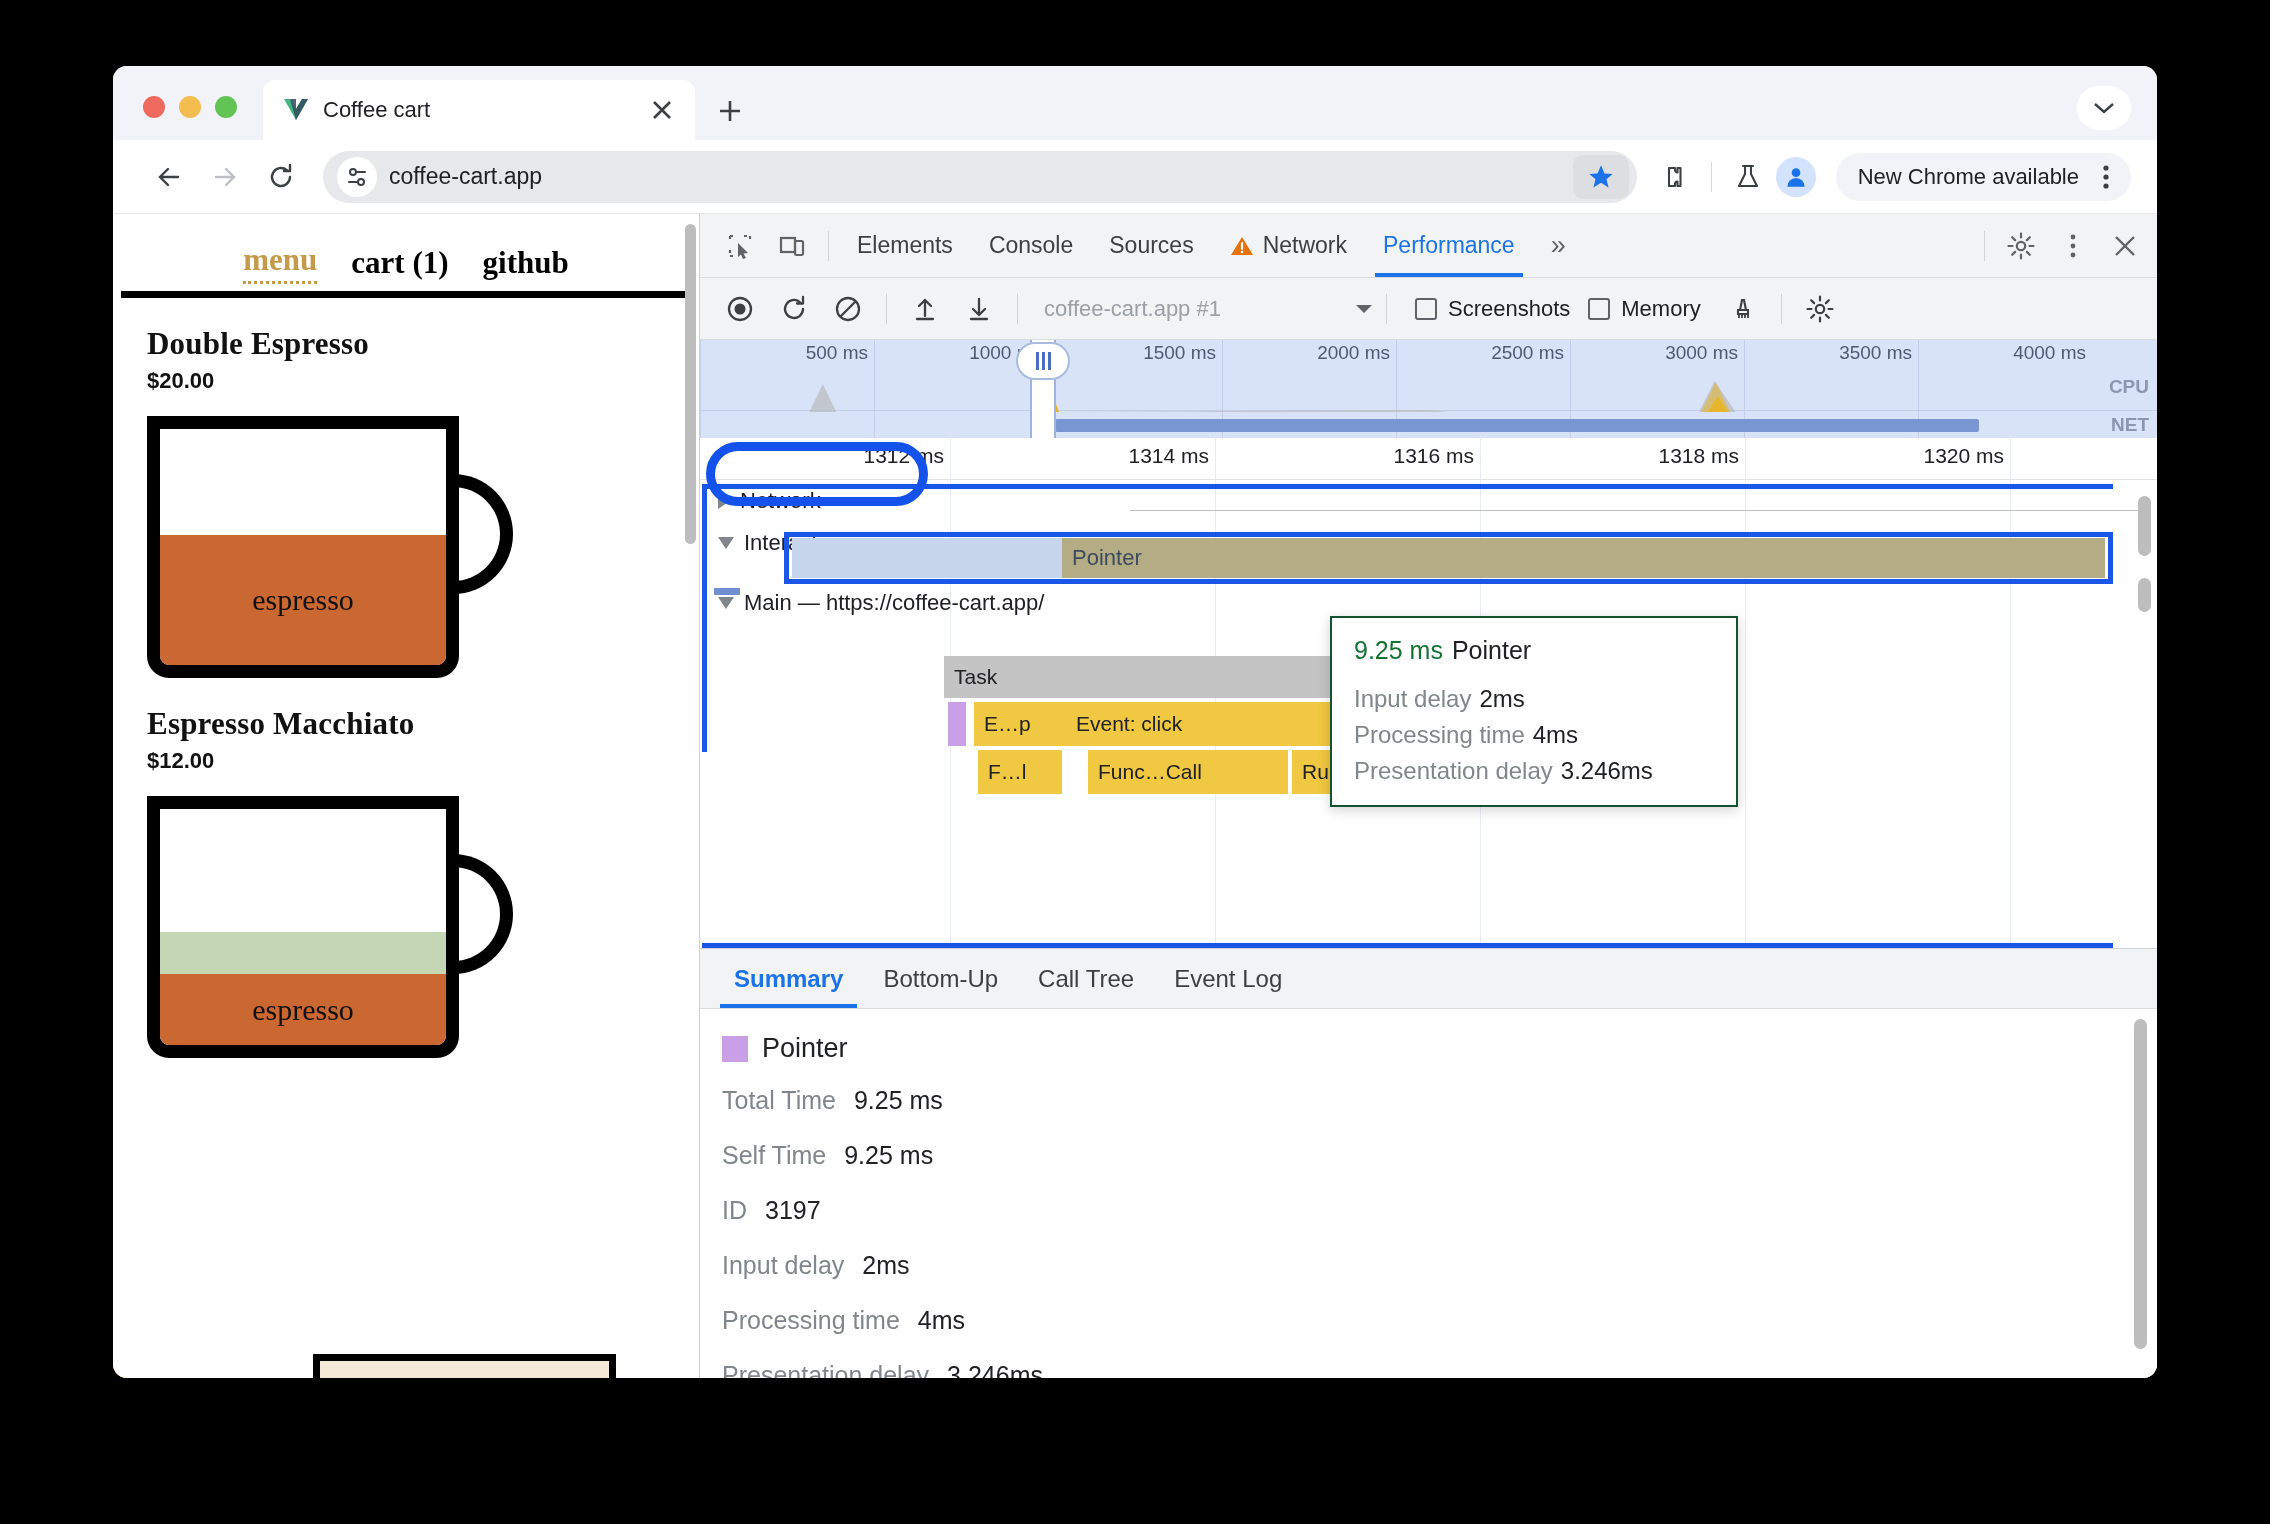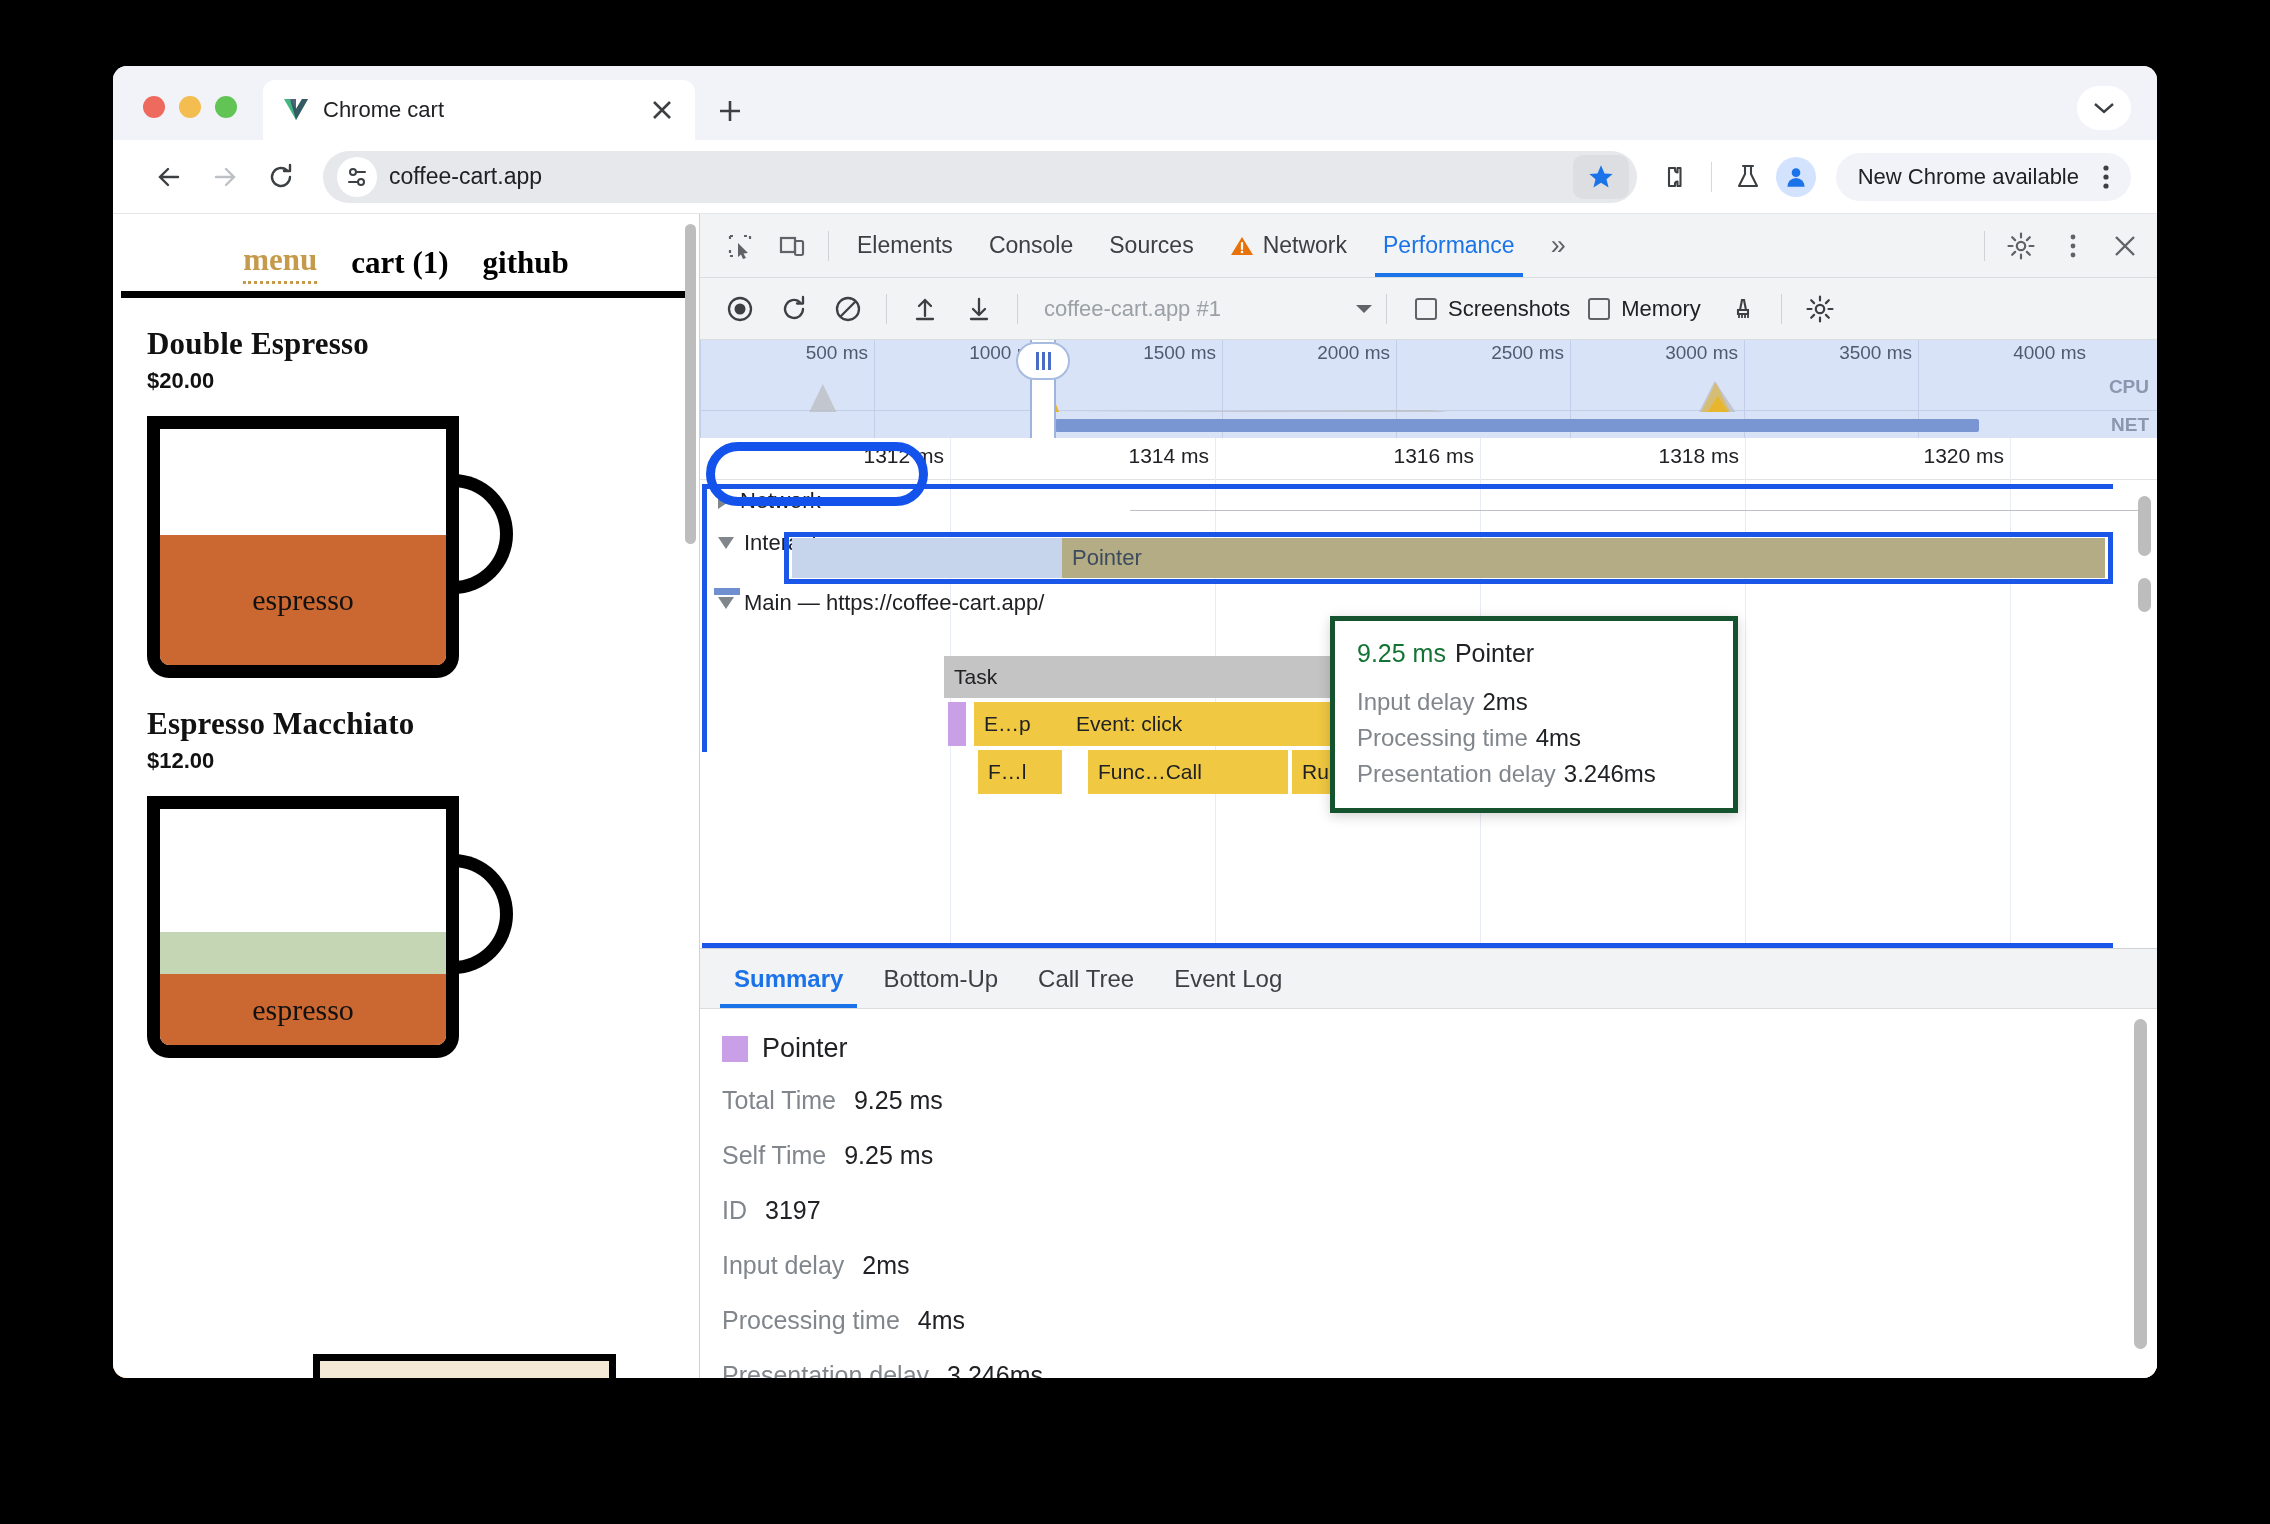"Chrome cart" span { text: Chrome -> Coffee }
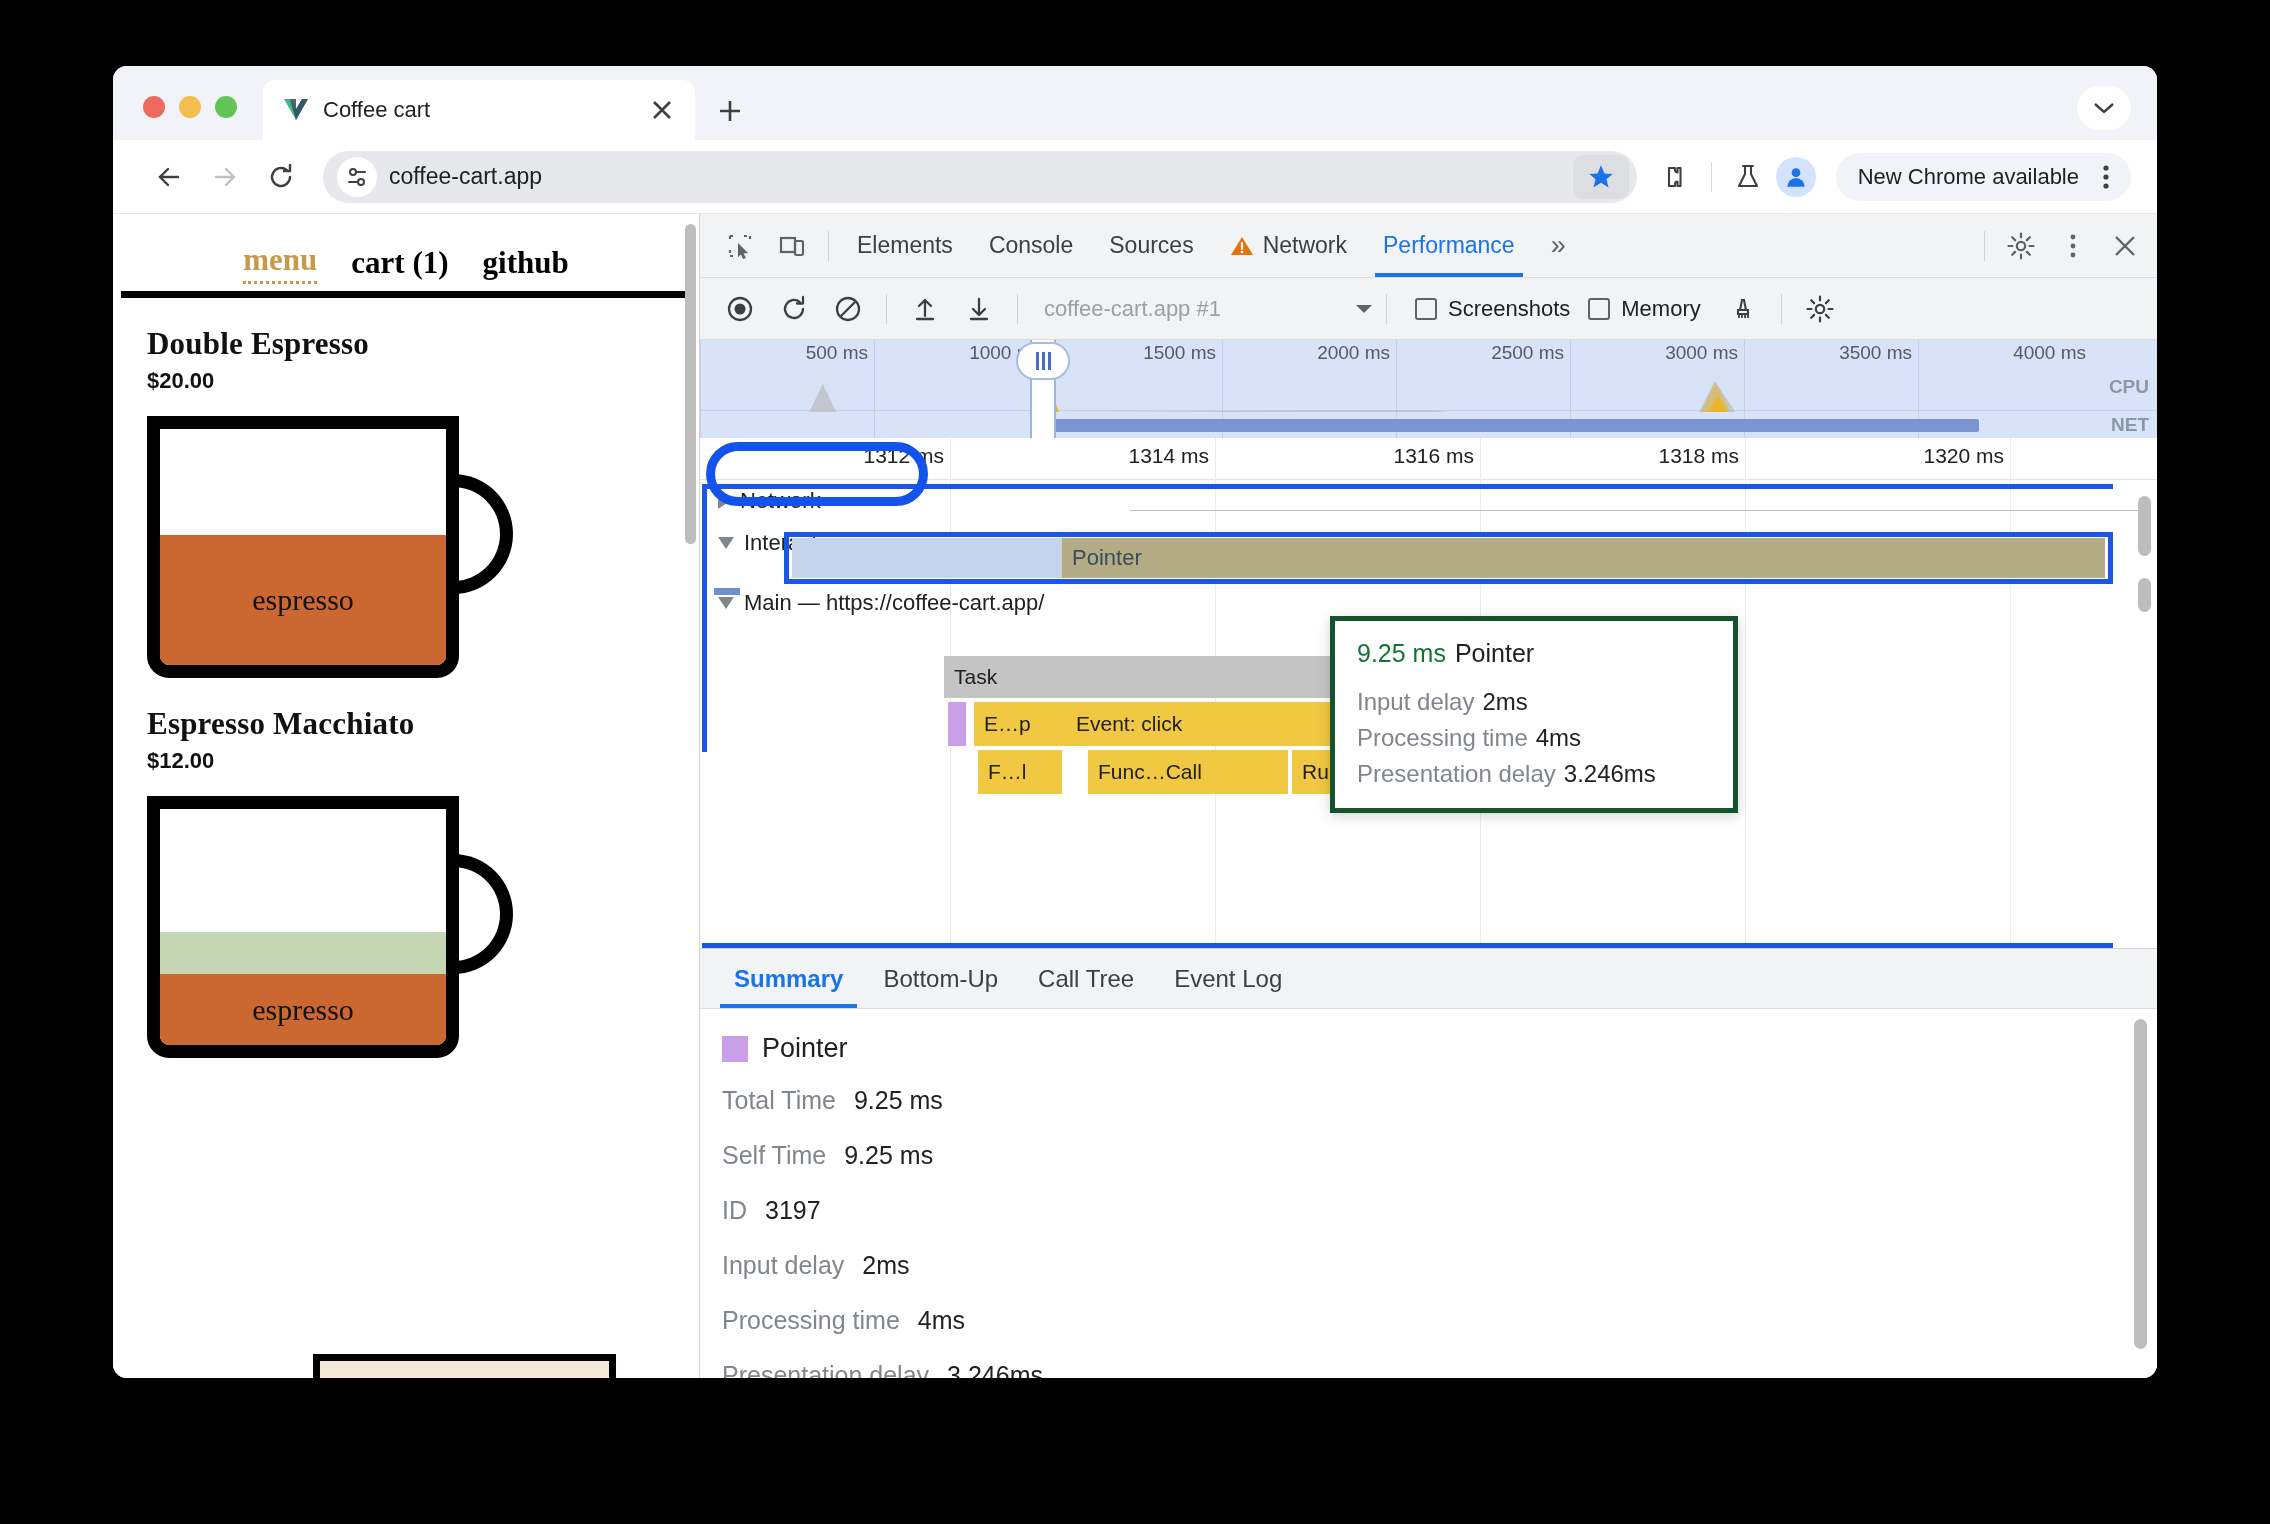"9.25 ms Pointer" #perf-tooltip { border: 5px solid #14532d -> 2px solid #14532d }
